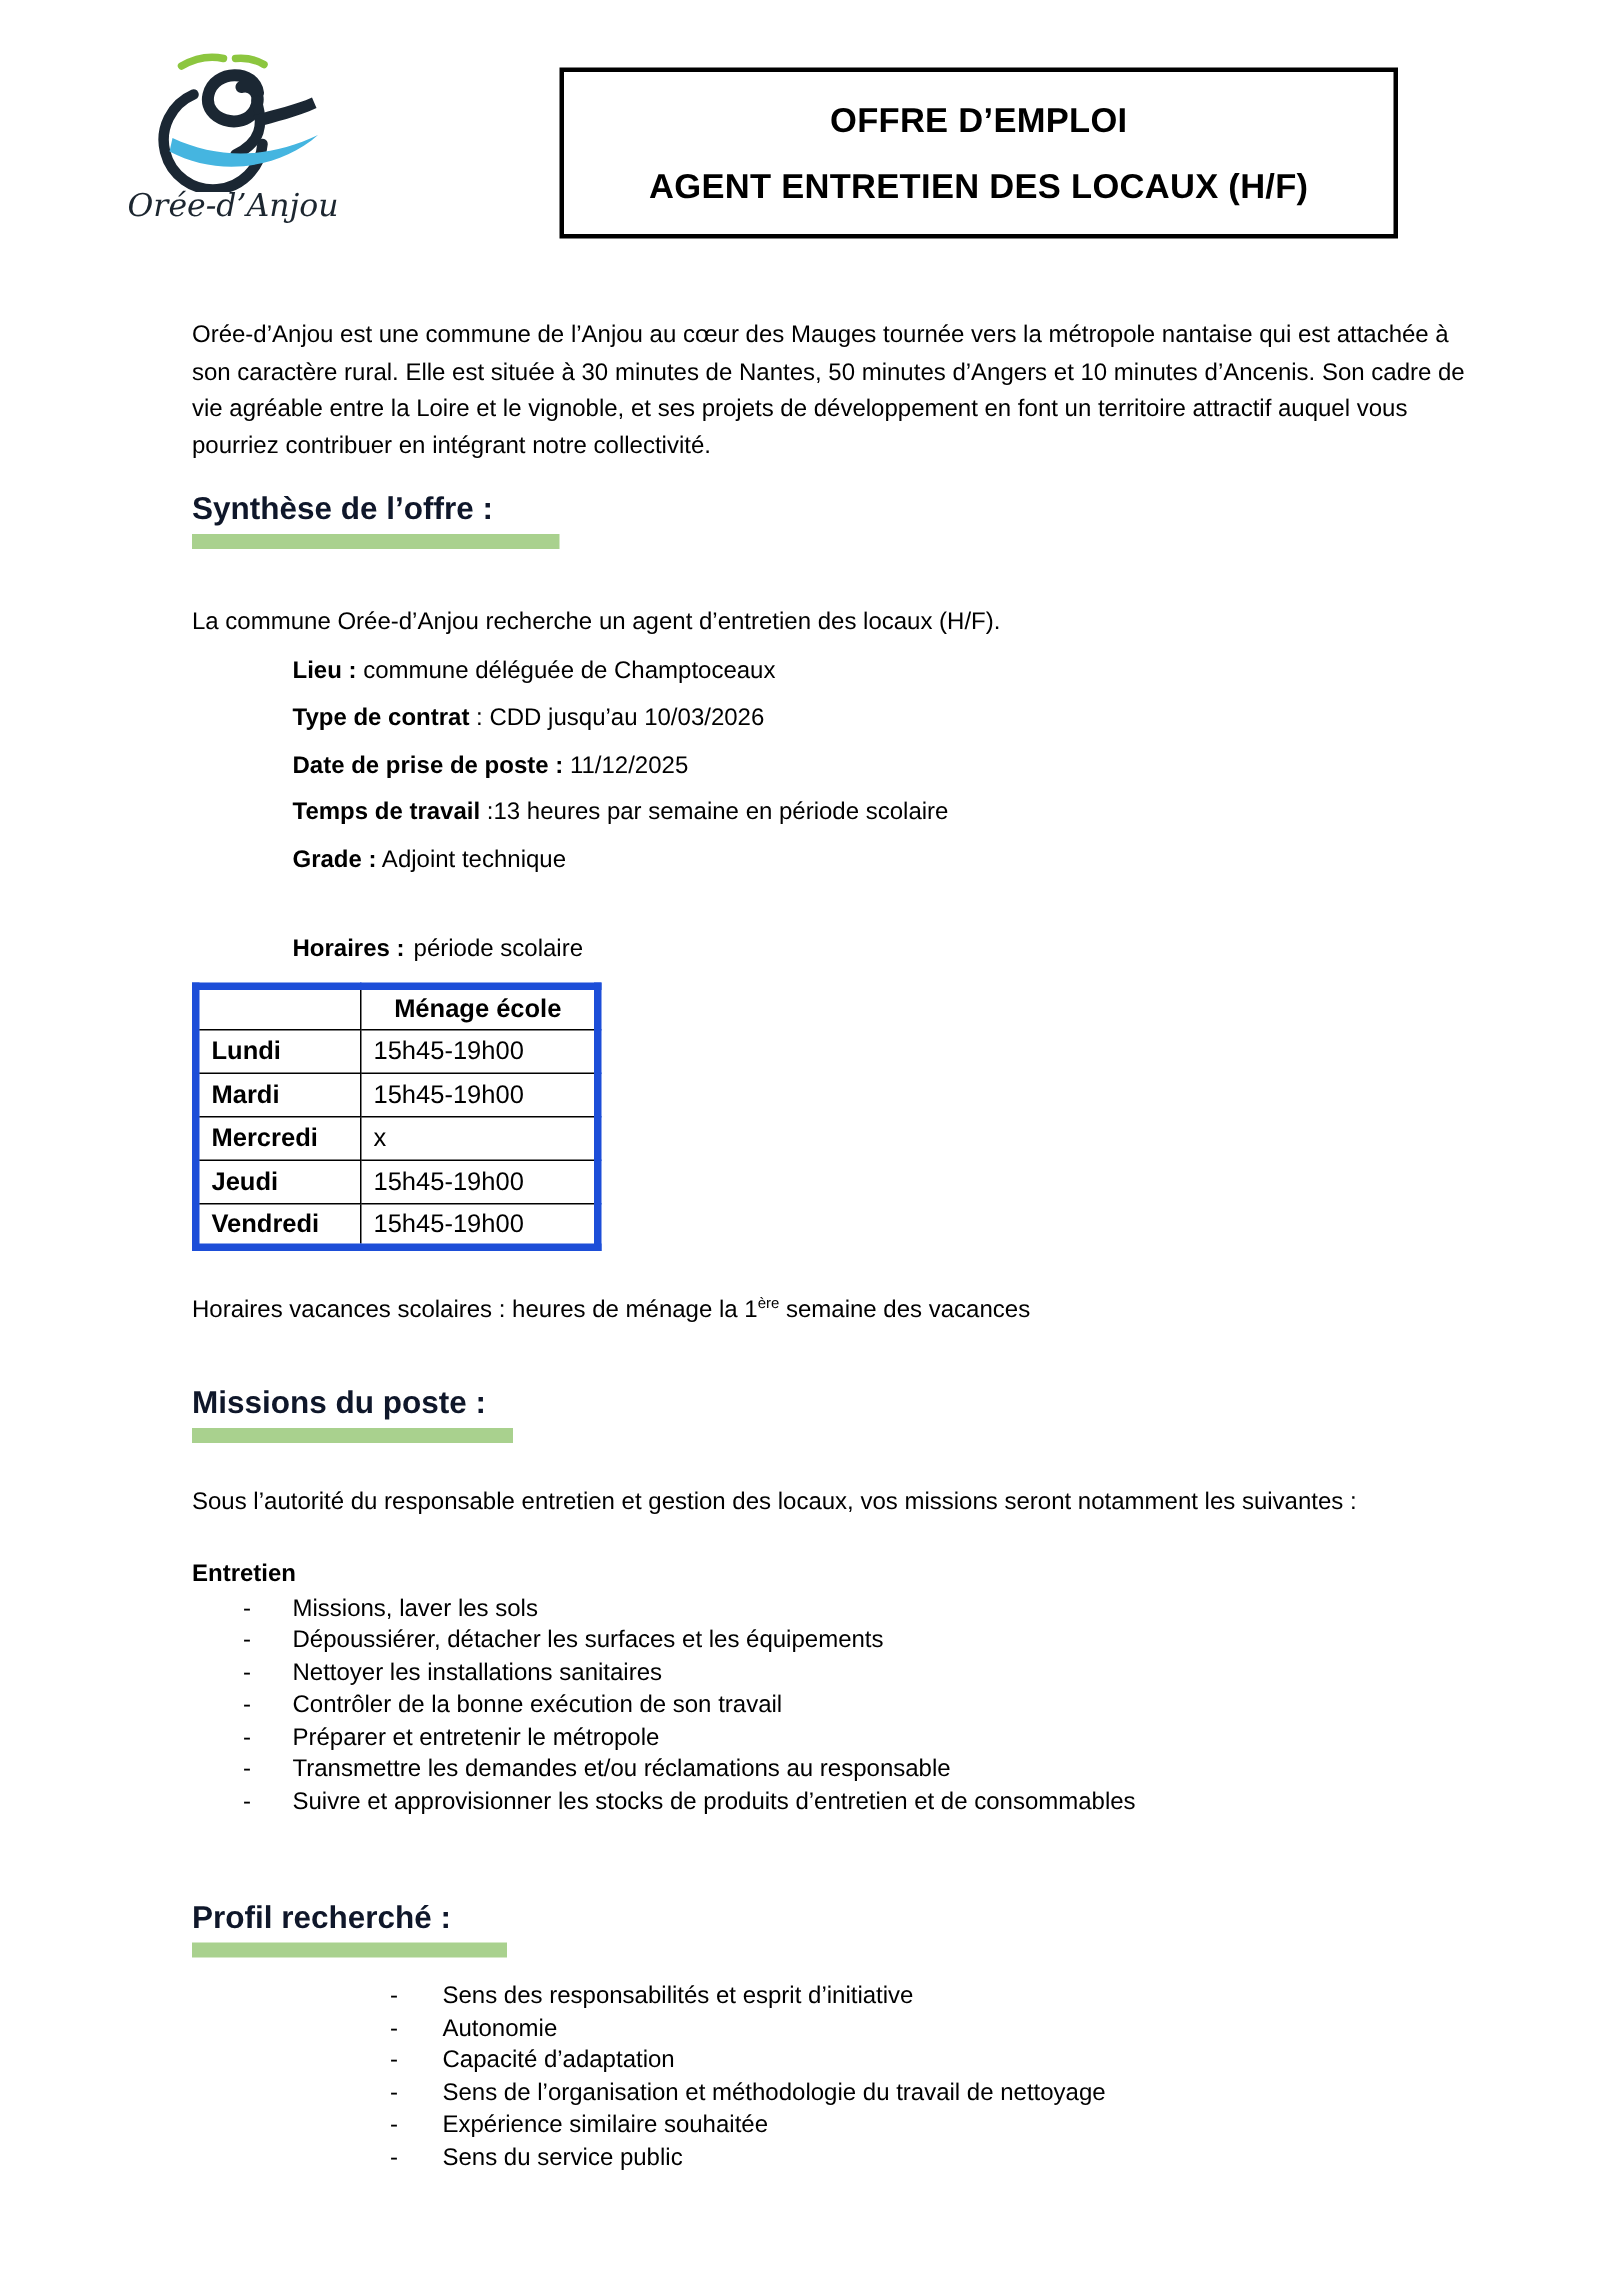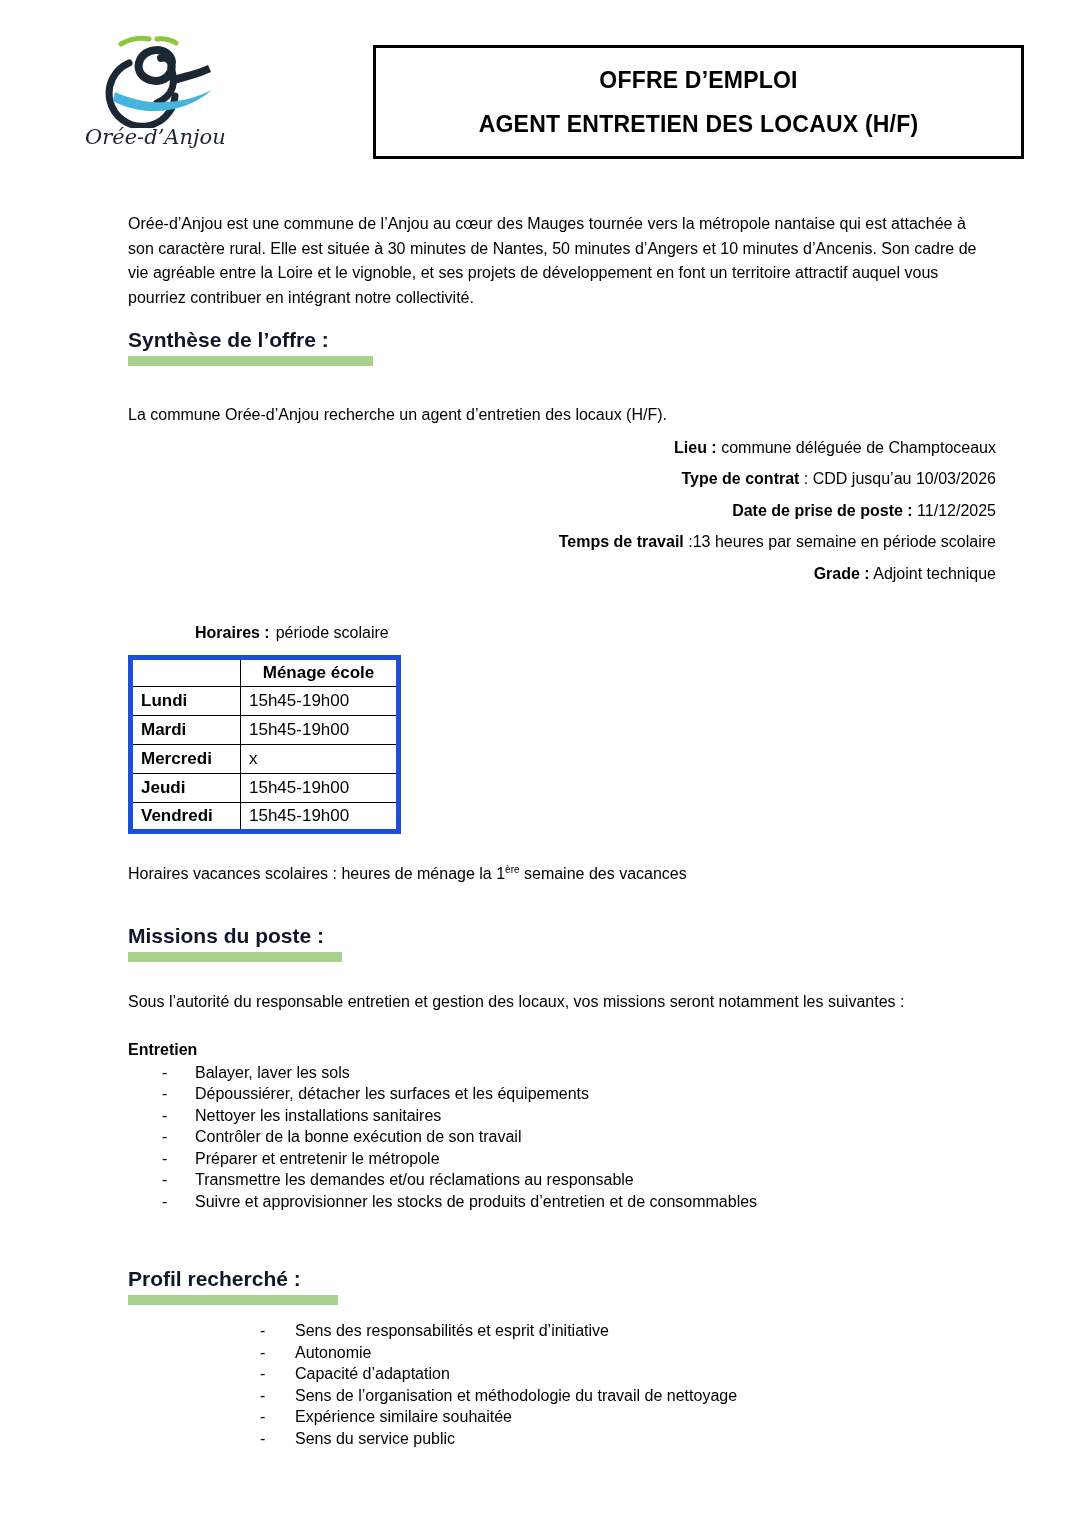"OFFRE D’EMPLOI" .title-box { width: 651px -> 559px }
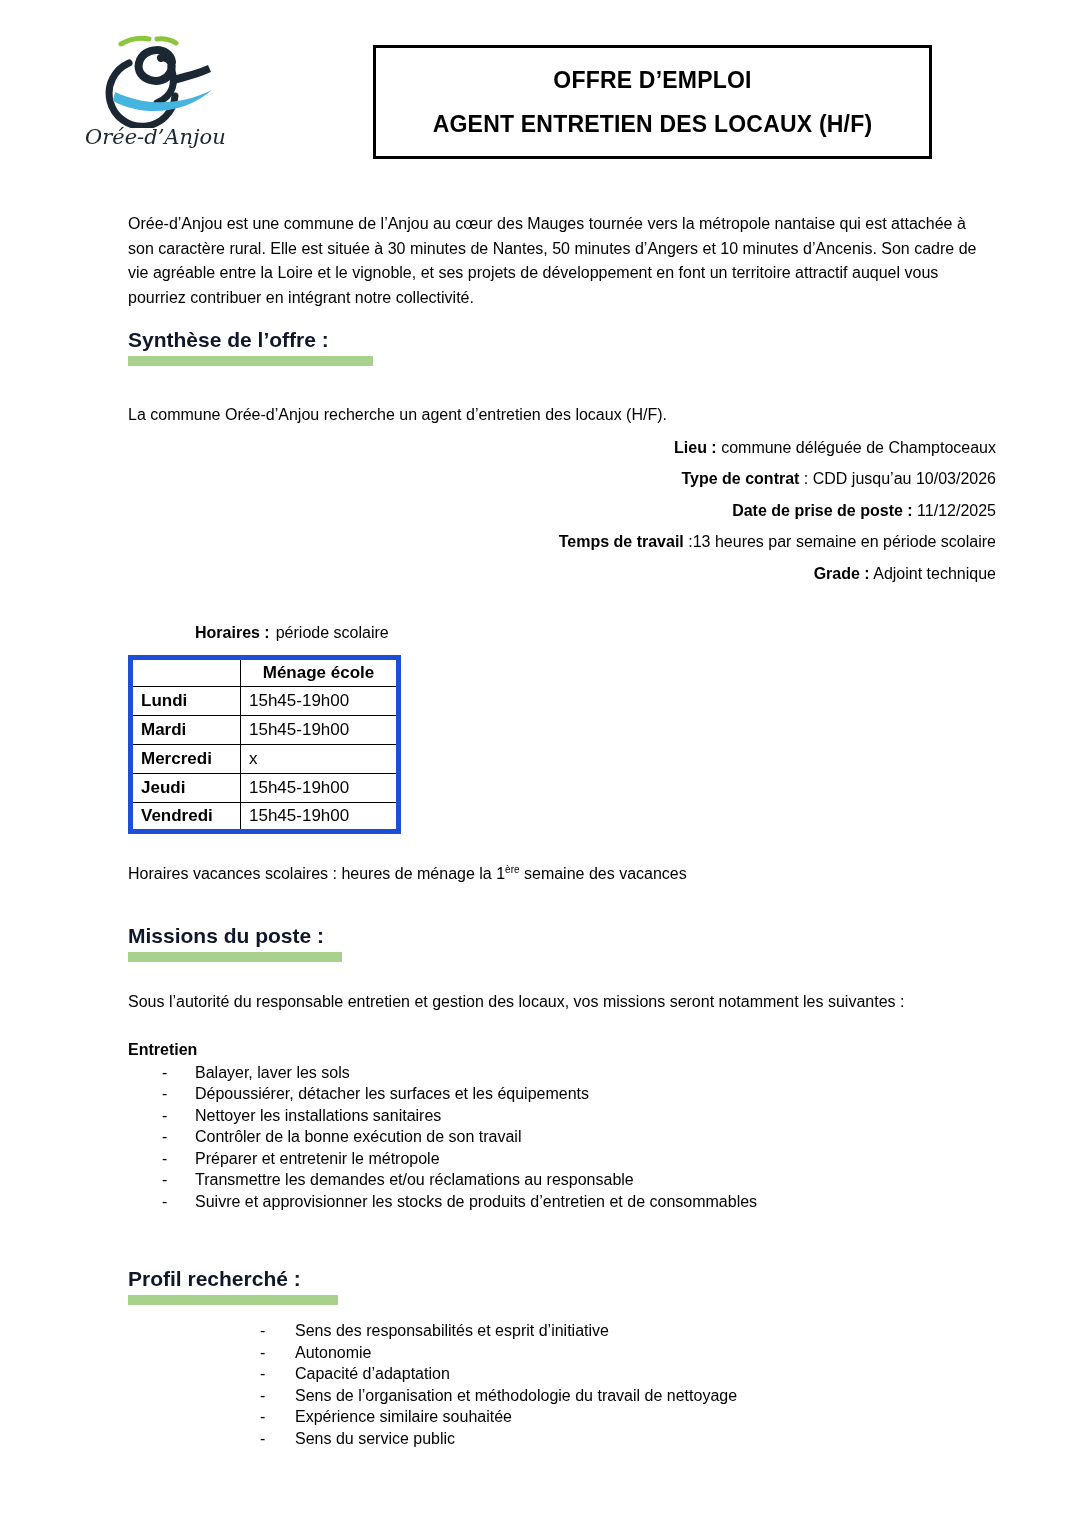"Lieu : commune déléguée de" .details { text-align: right -> none }
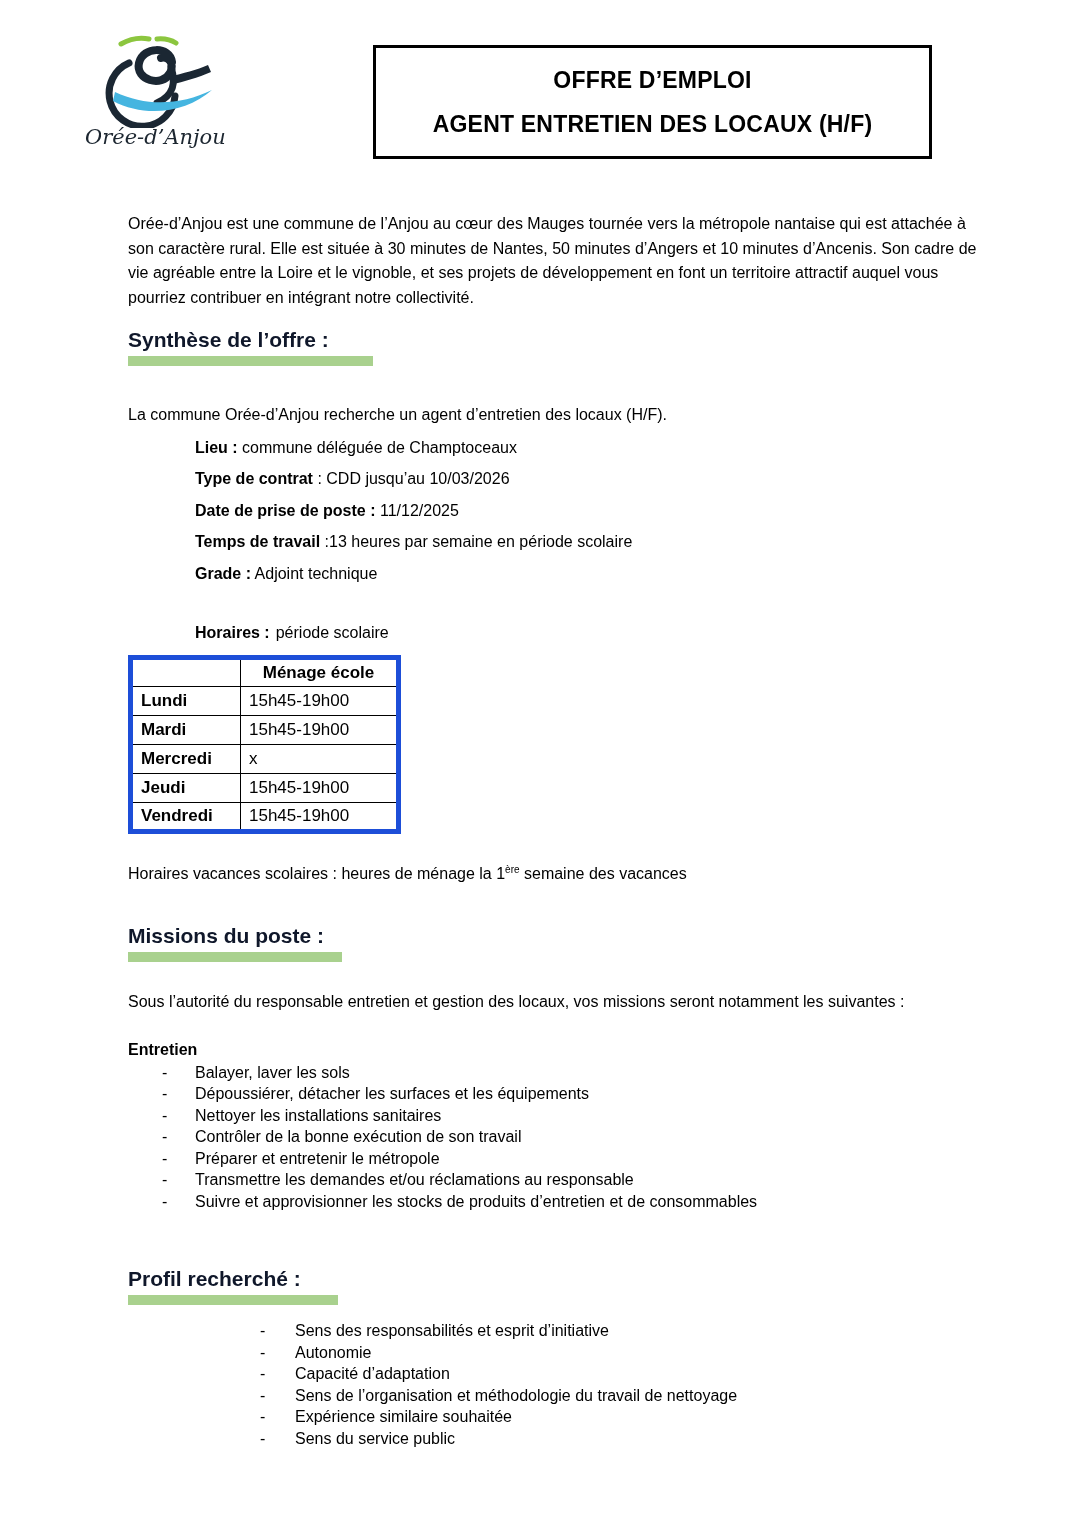"Balayer, laver les sols" span { text: Balayer -> Missions }
